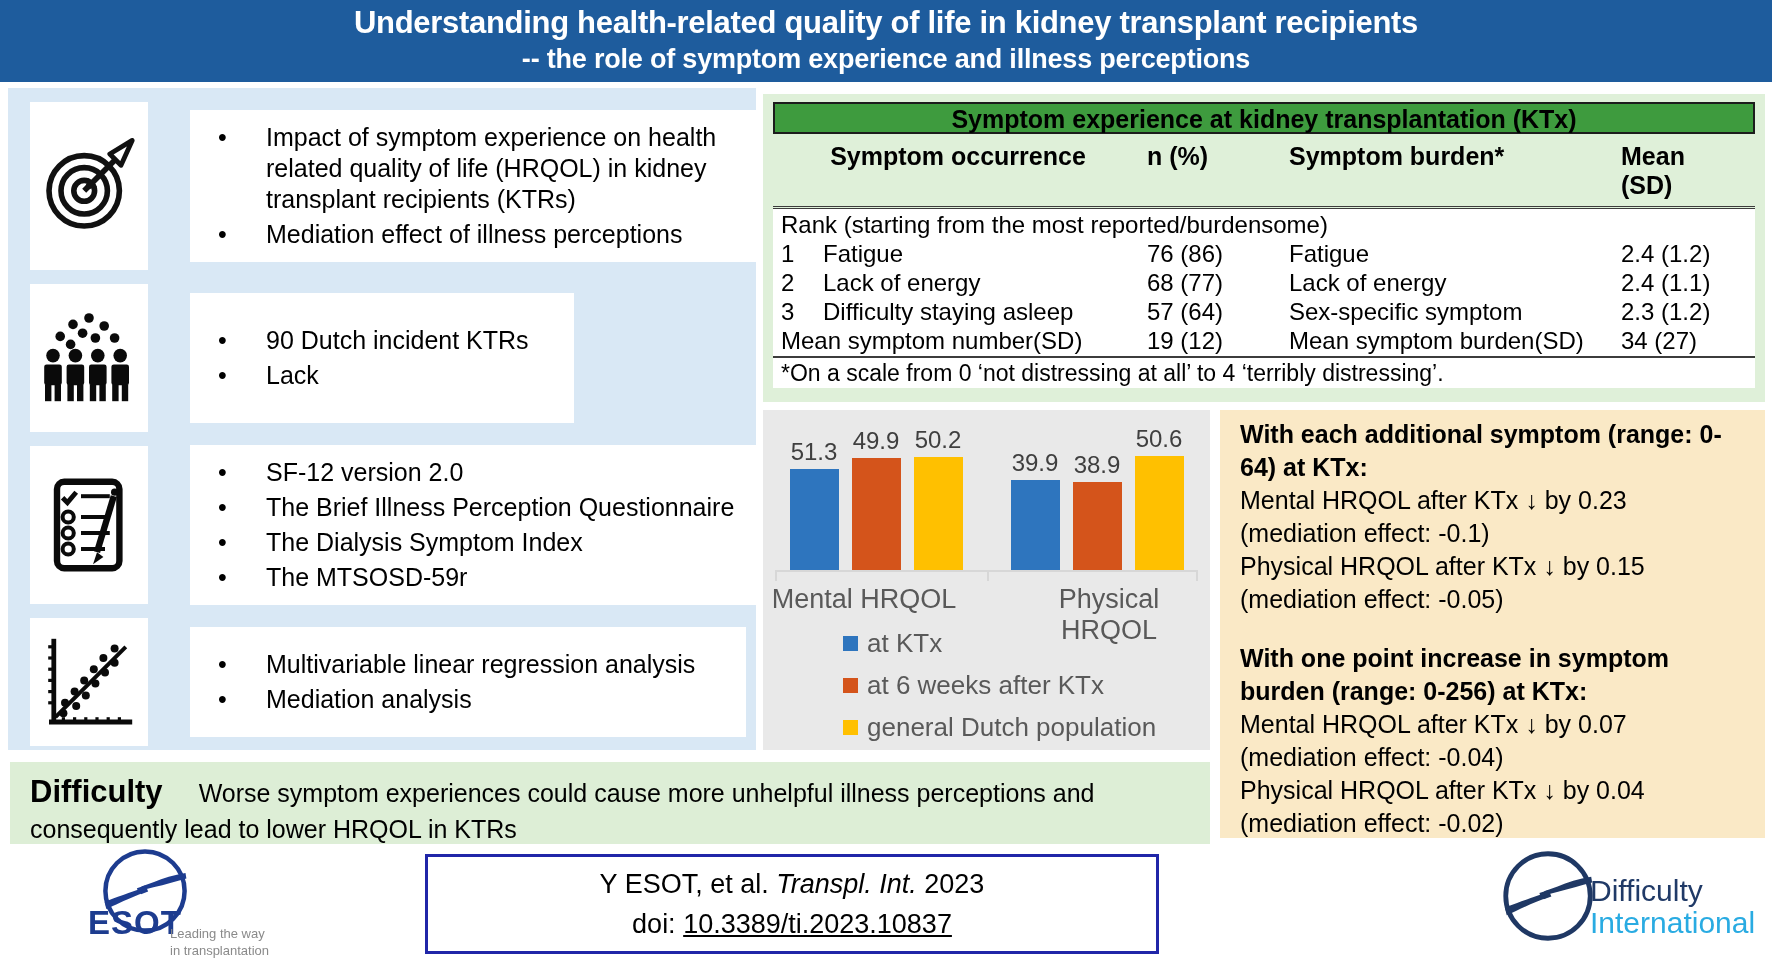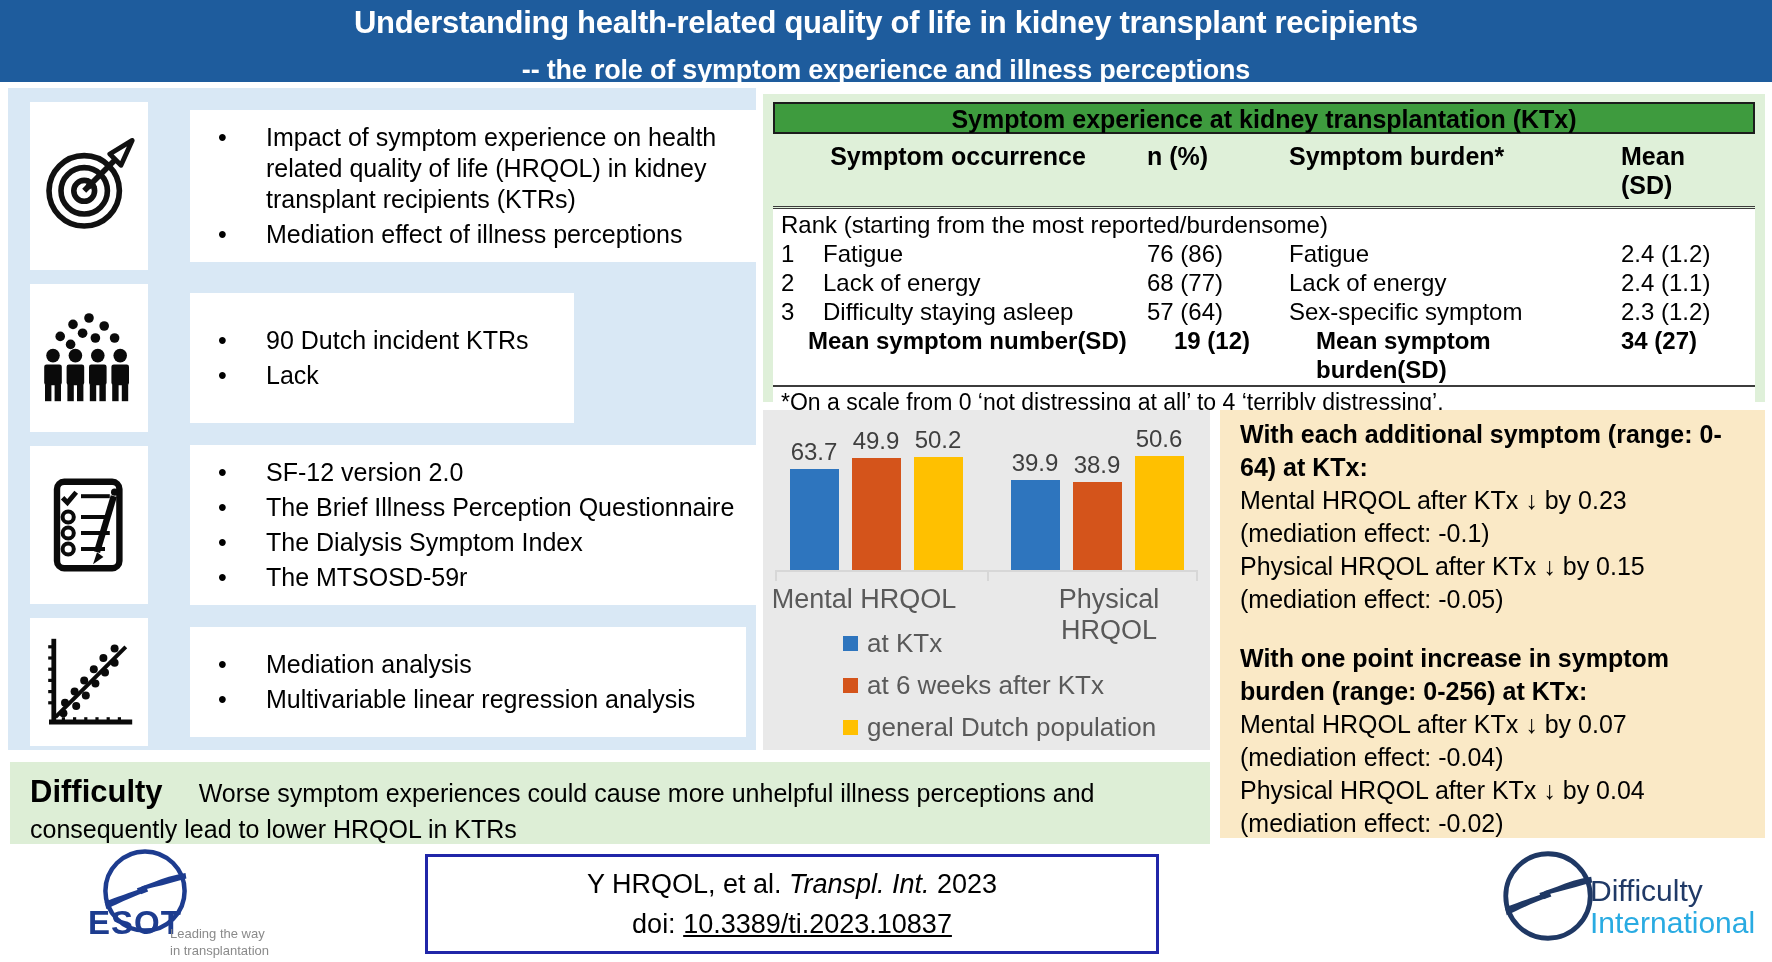"-- the role of symptom" .header .t2 { margin-top: 14px -> 3px }
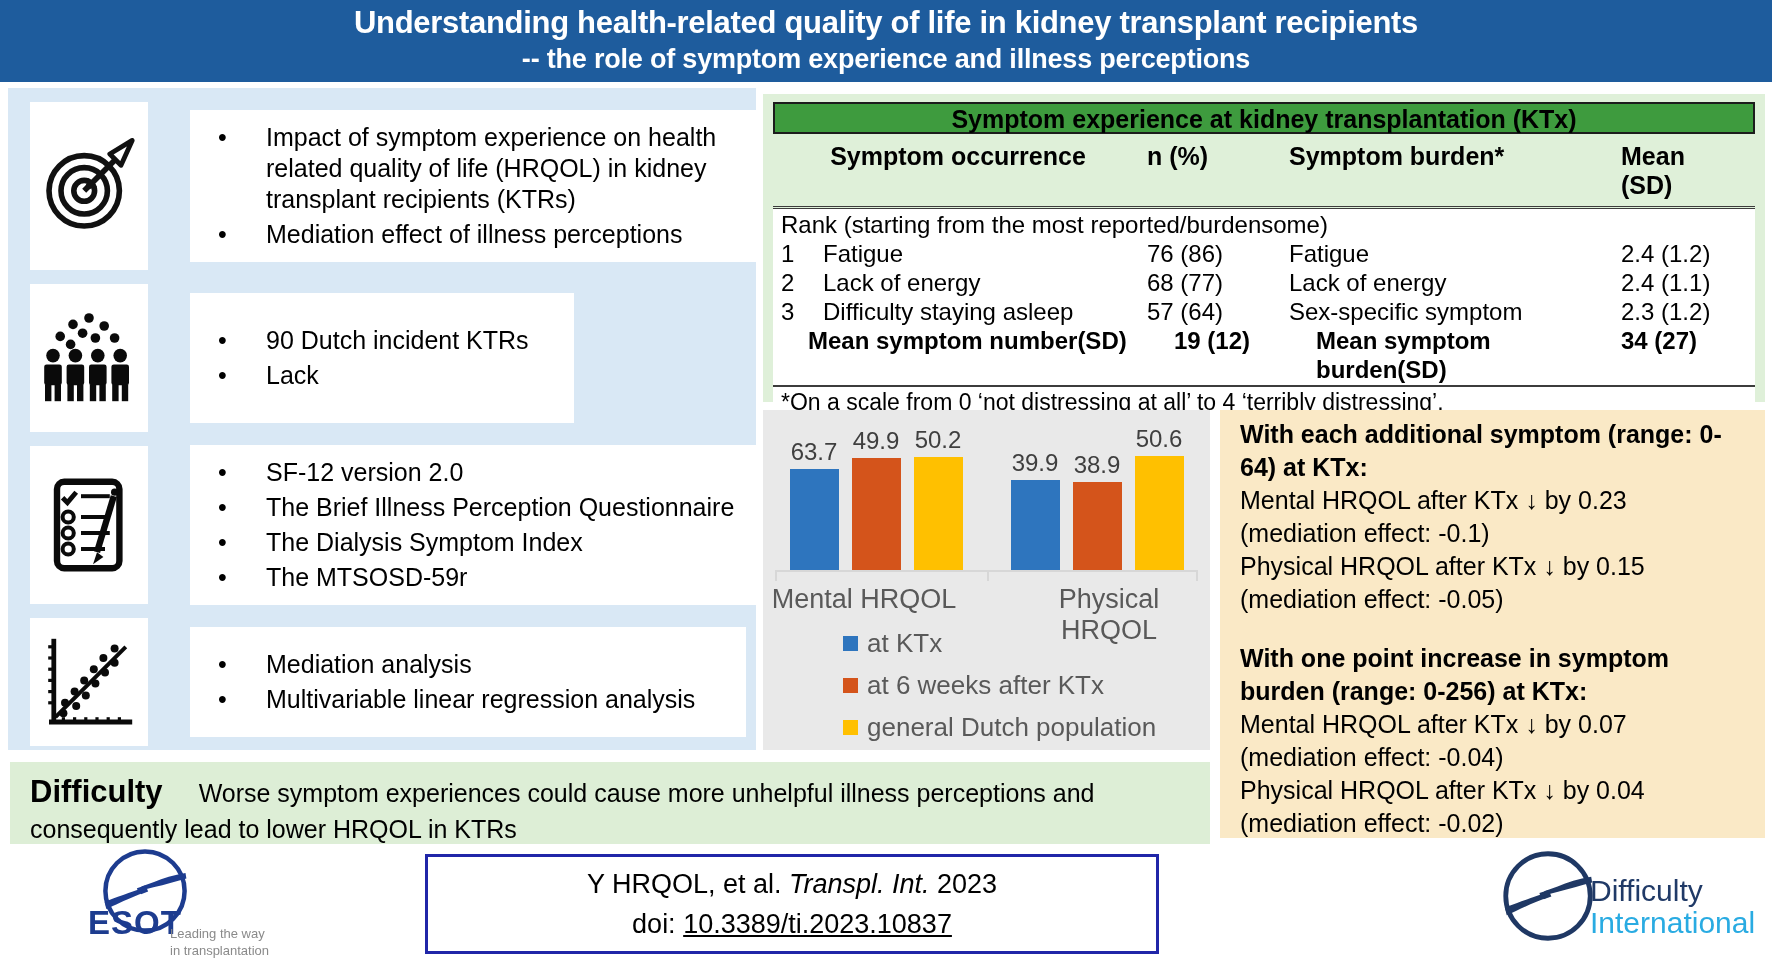"Mean symptom number(SD)" .sumrow { font-weight: bold -> normal; padding-left: 27px -> none }
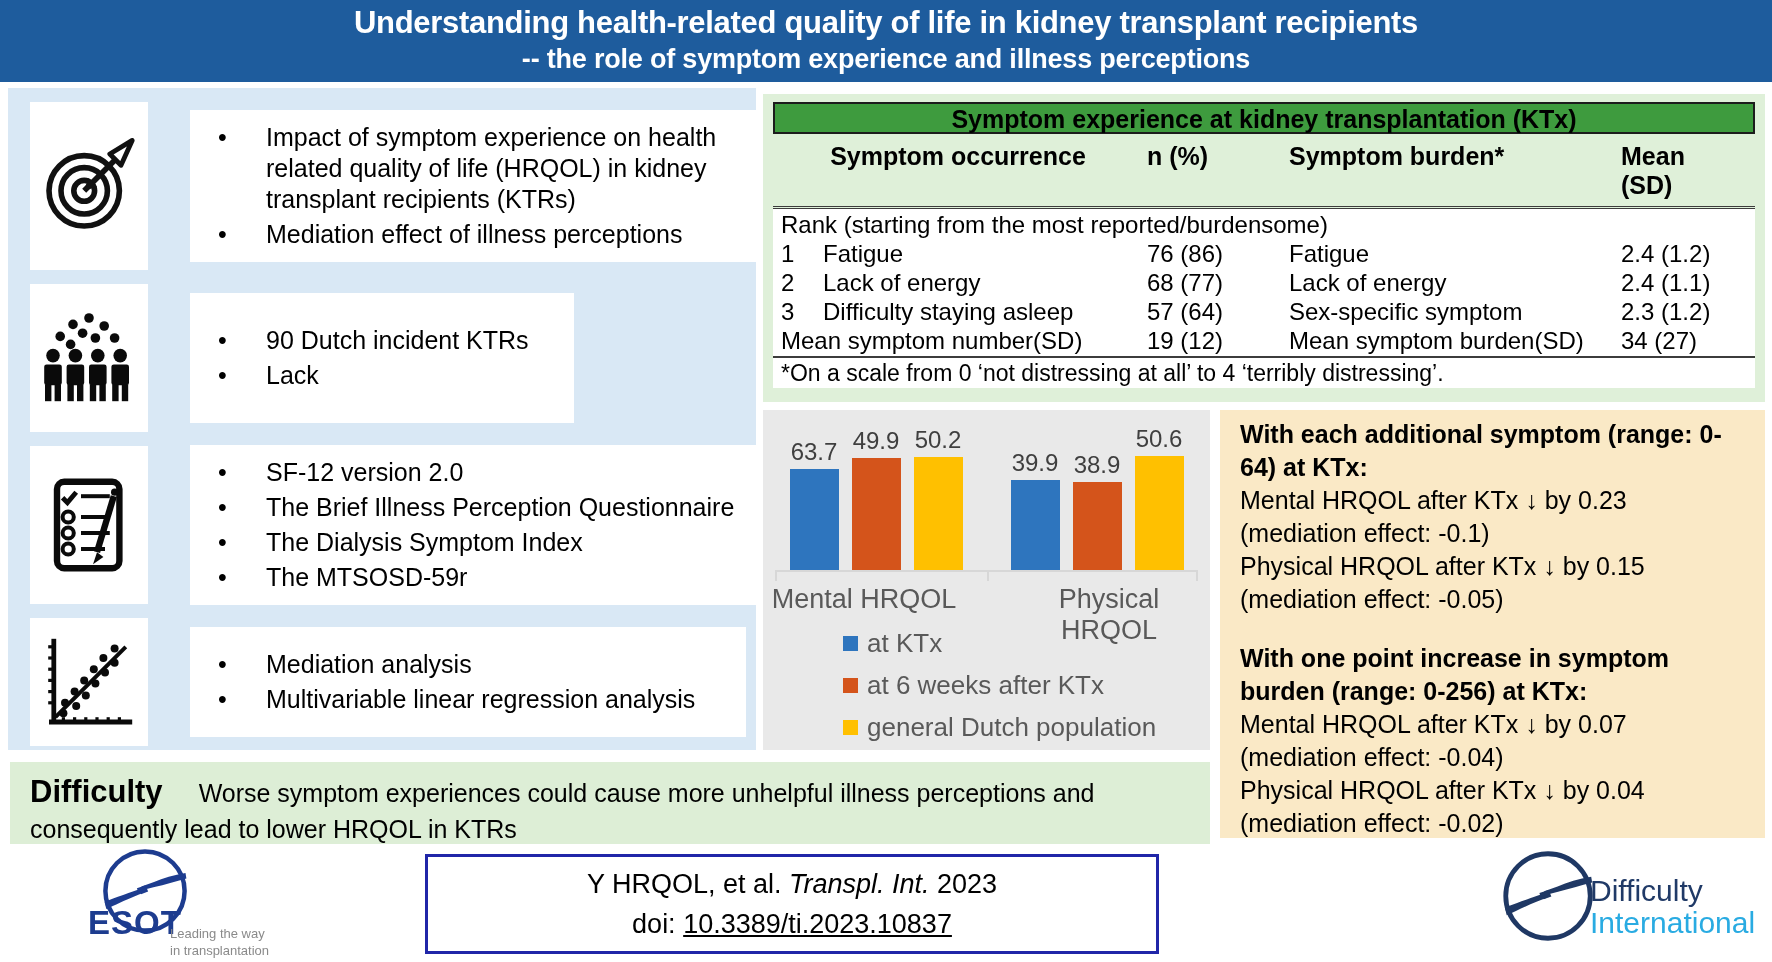"63.7" div.bval { text: 63.7 -> 51.3 }
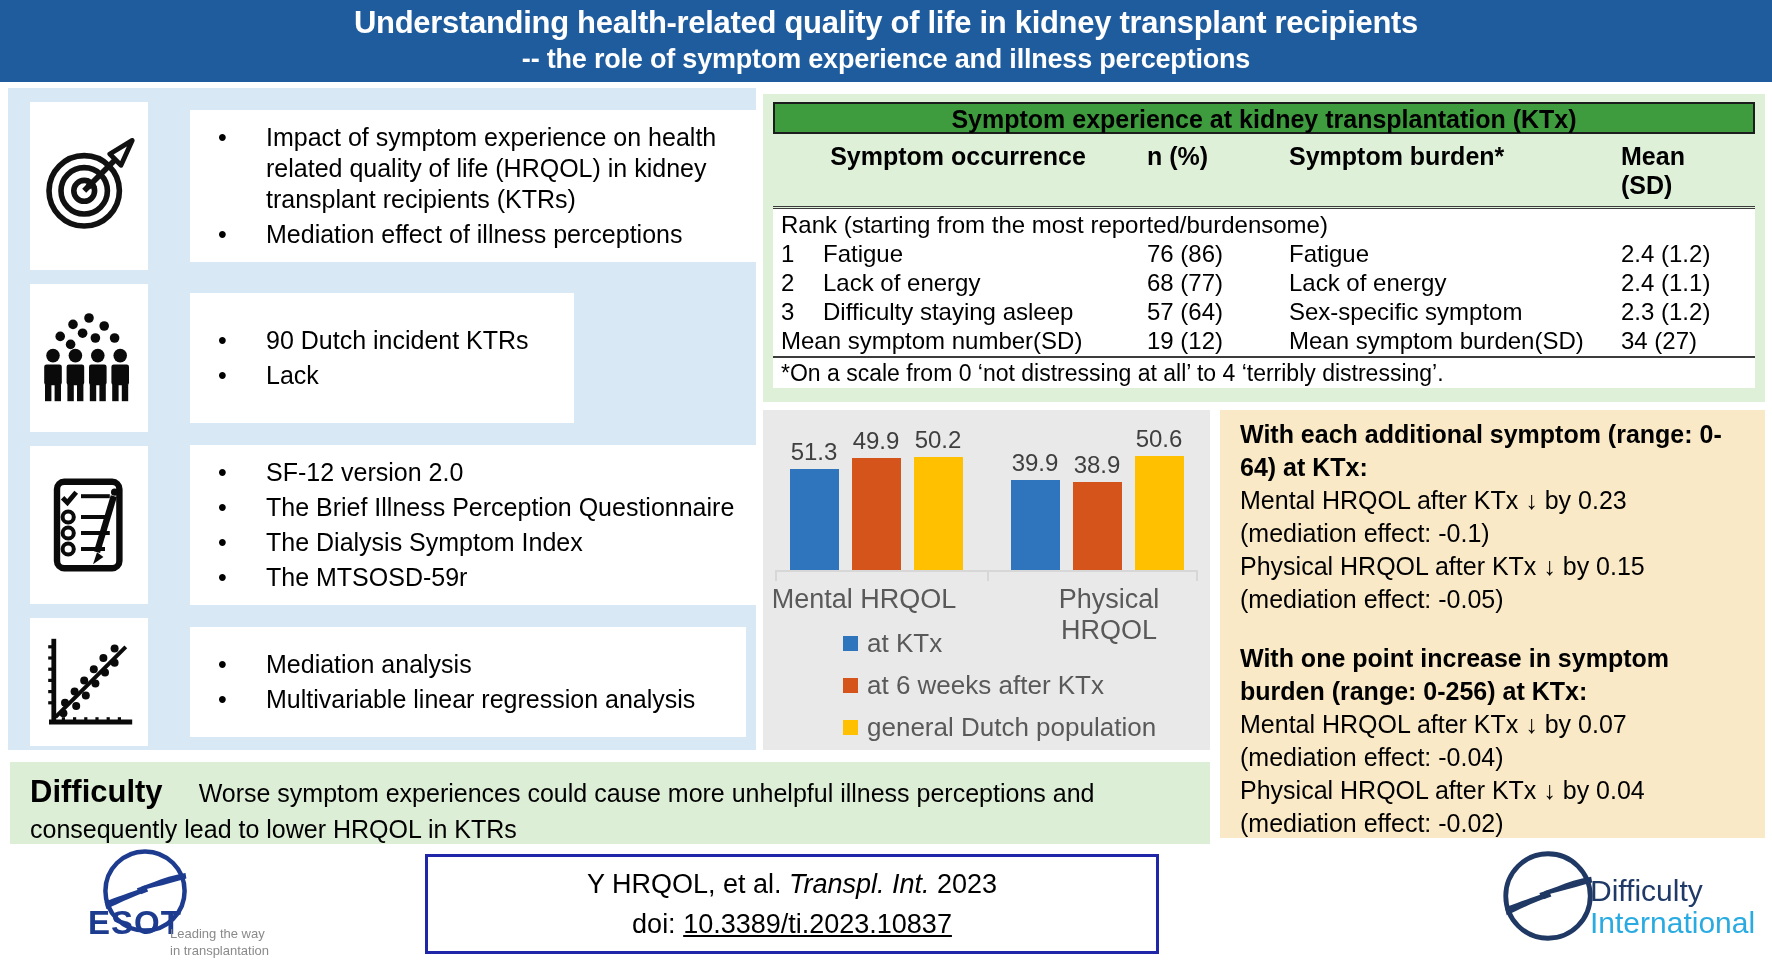"Mediation analysis" li { order: before "Multivariable linear regression analysis" -> after "Multivariable linear regression analysis" }
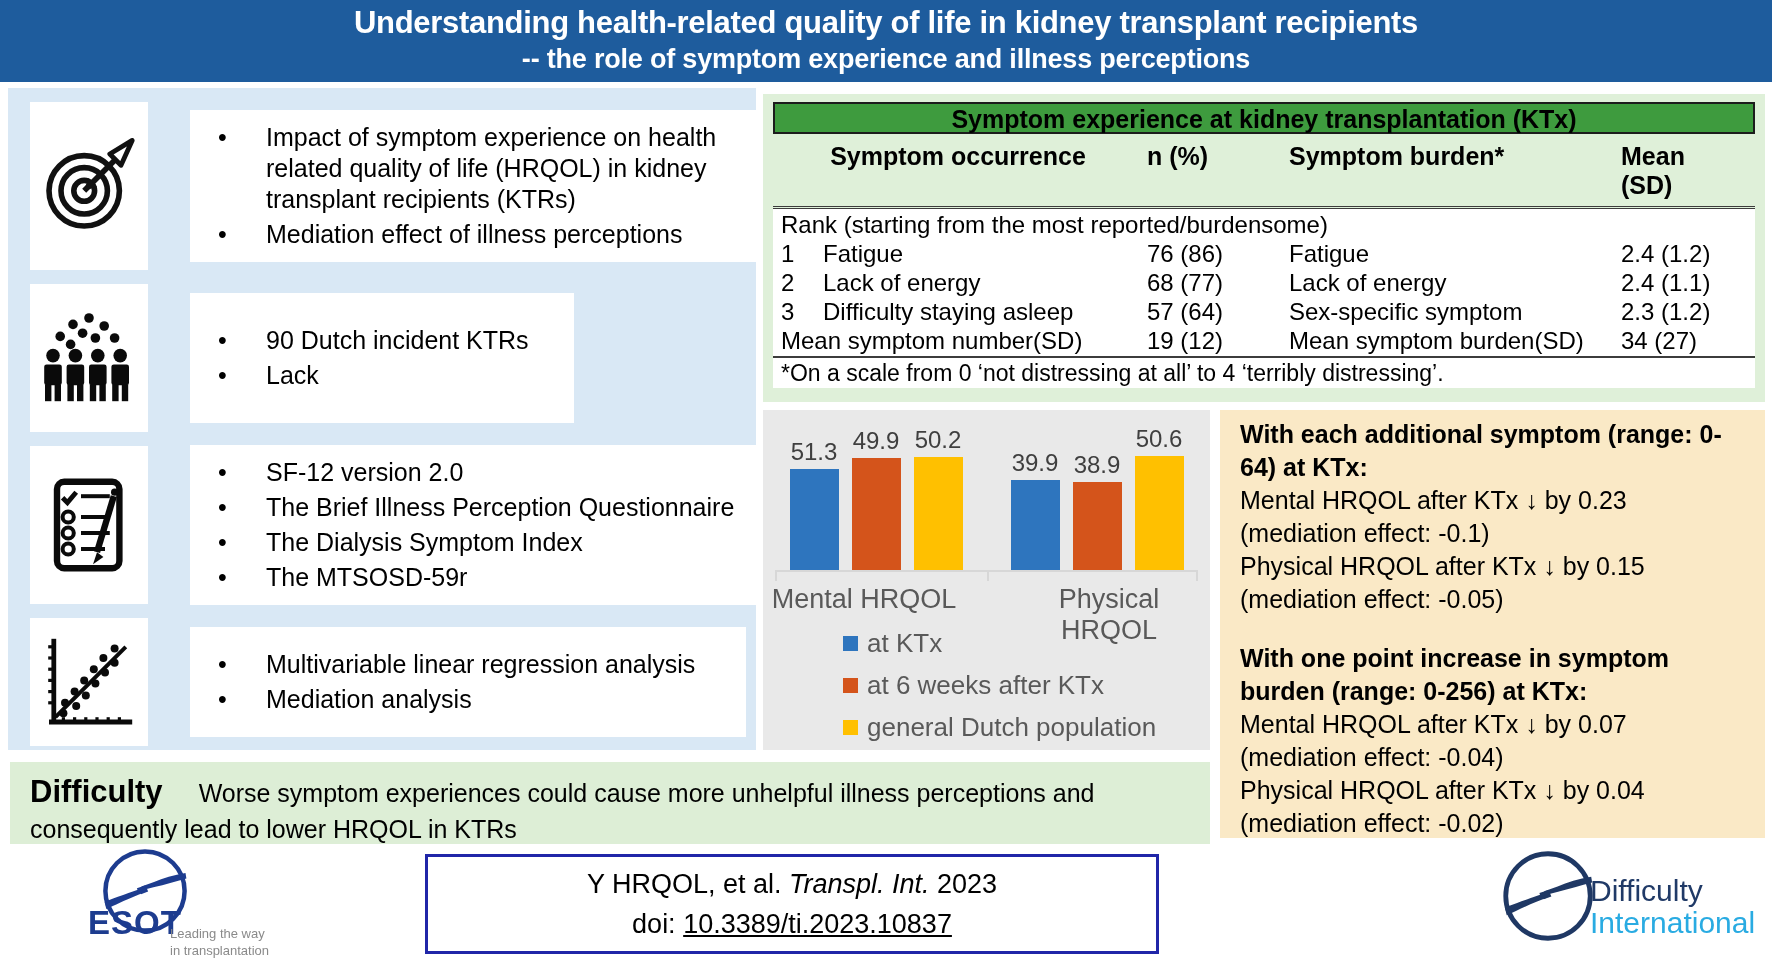"Y HRQOL, et al." span { text: HRQOL -> ESOT }
